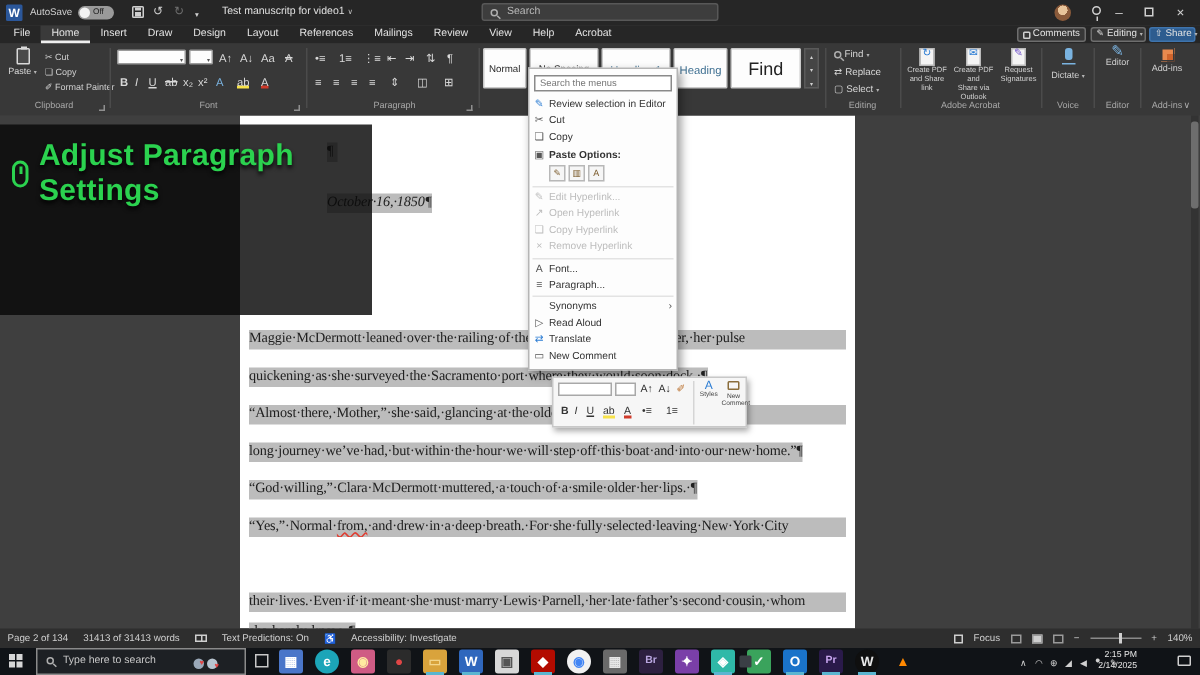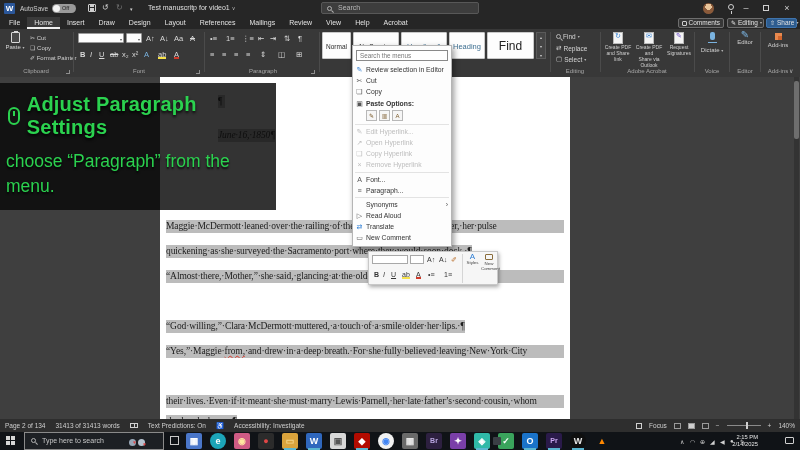"Adjust Paragraph Settings" .overlay { width: 276px -> 248px }
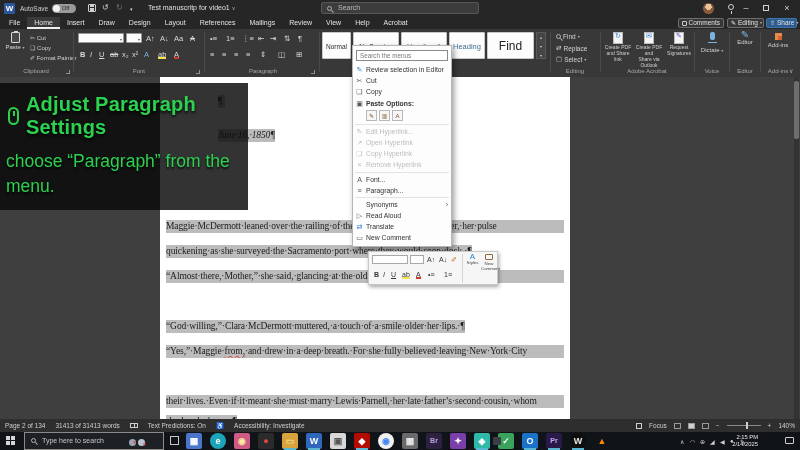"June·16,·1850¶" div.docline { text: June -> October }
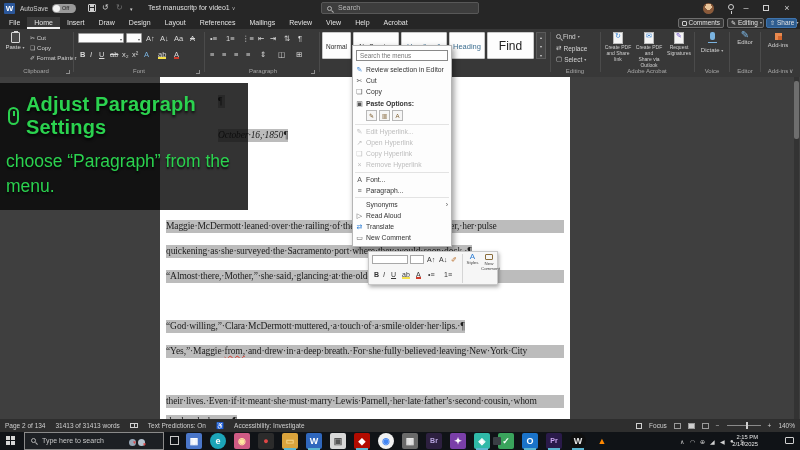"choose “Paragraph” from the menu." div { html: <div>choose “Paragraph” from the menu.</div> -> none }
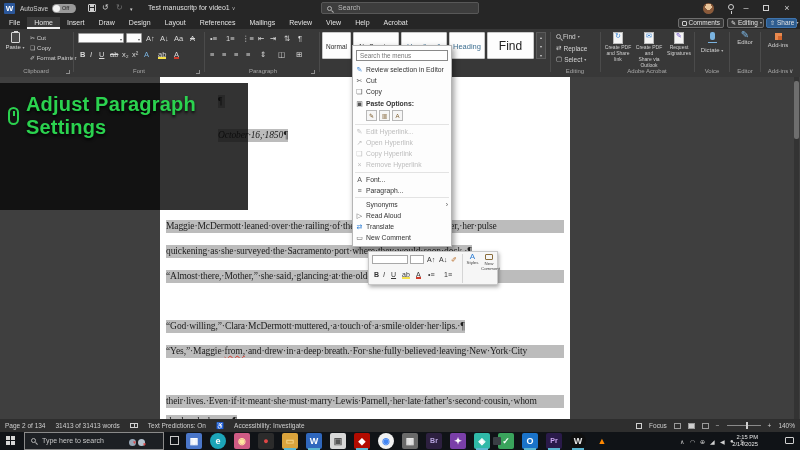"long·journey·we’ve·had,·but·within·the·h" div.docline { html: none -> <div>long·journey·we’ve·had,·but·within·the·hour·we·will·step·off·this·boat·and·into·our·new·home.”¶</div> }
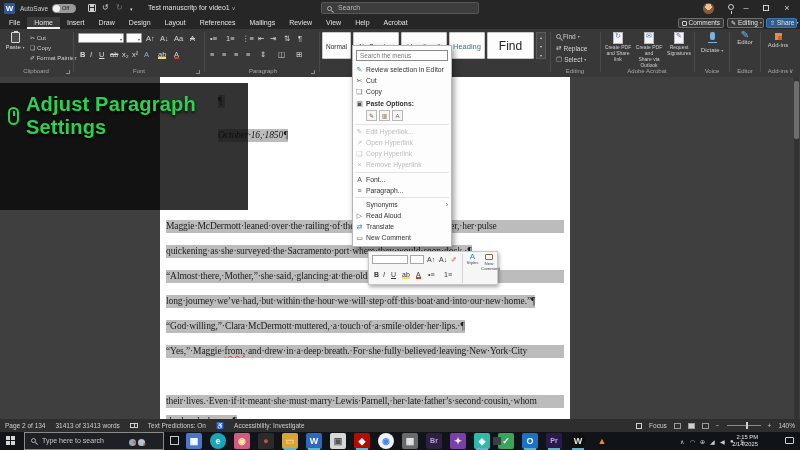"“Yes,”·Maggie·" span { text: Maggie -> Normal }
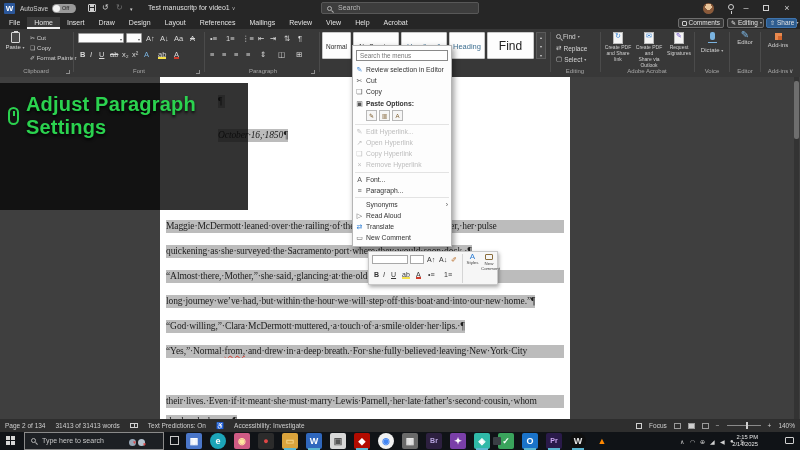"·and·drew·in·a·deep·breath.·For·she·full" span { text: believed -> selected }
